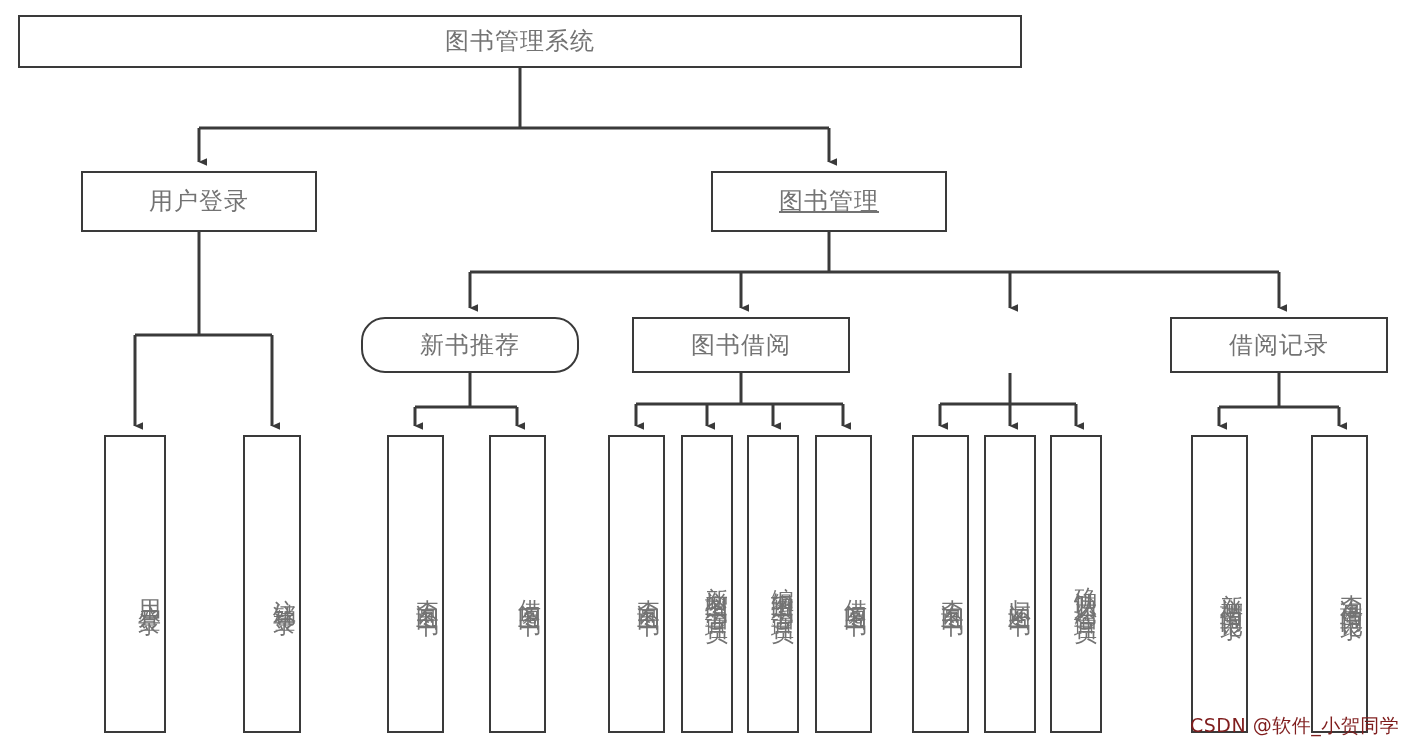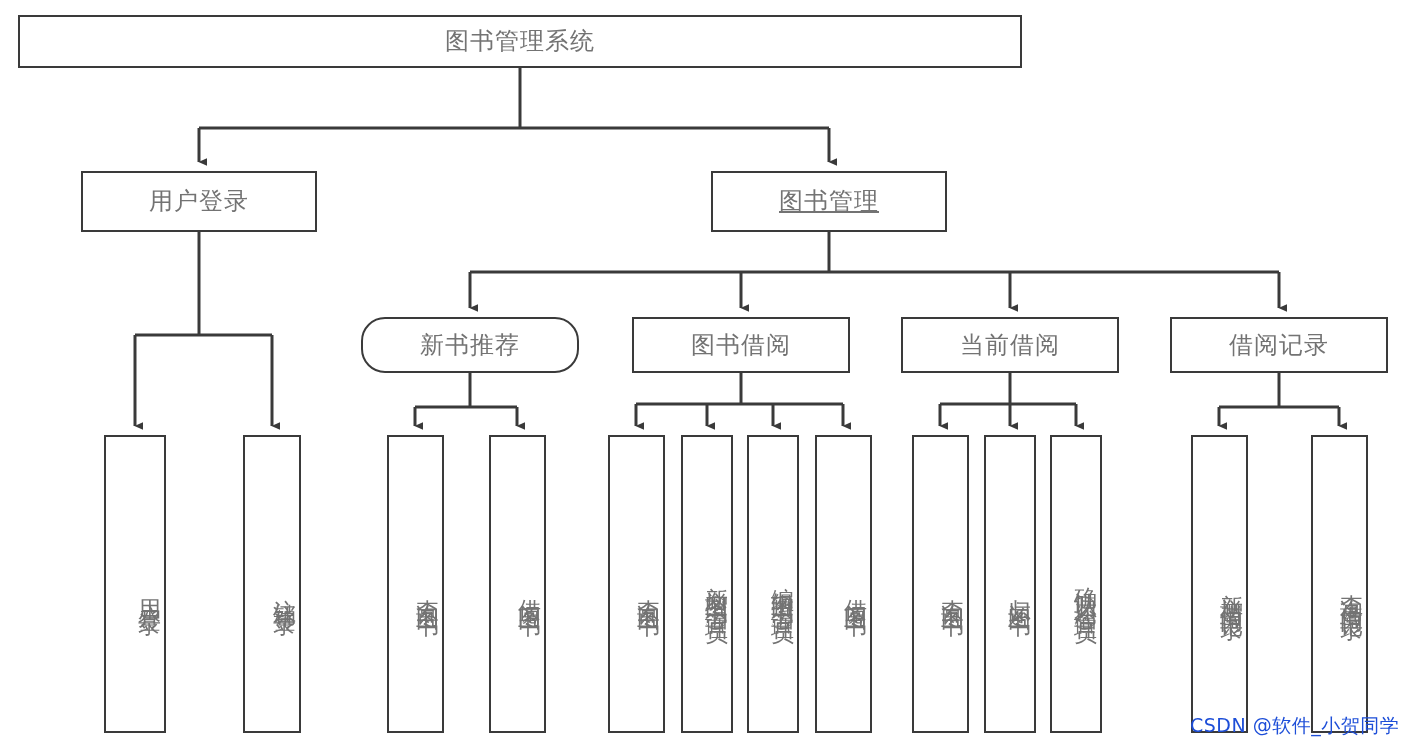"当前借阅" div.node { html: <div> <span>当前借阅</span> </div> -> none }
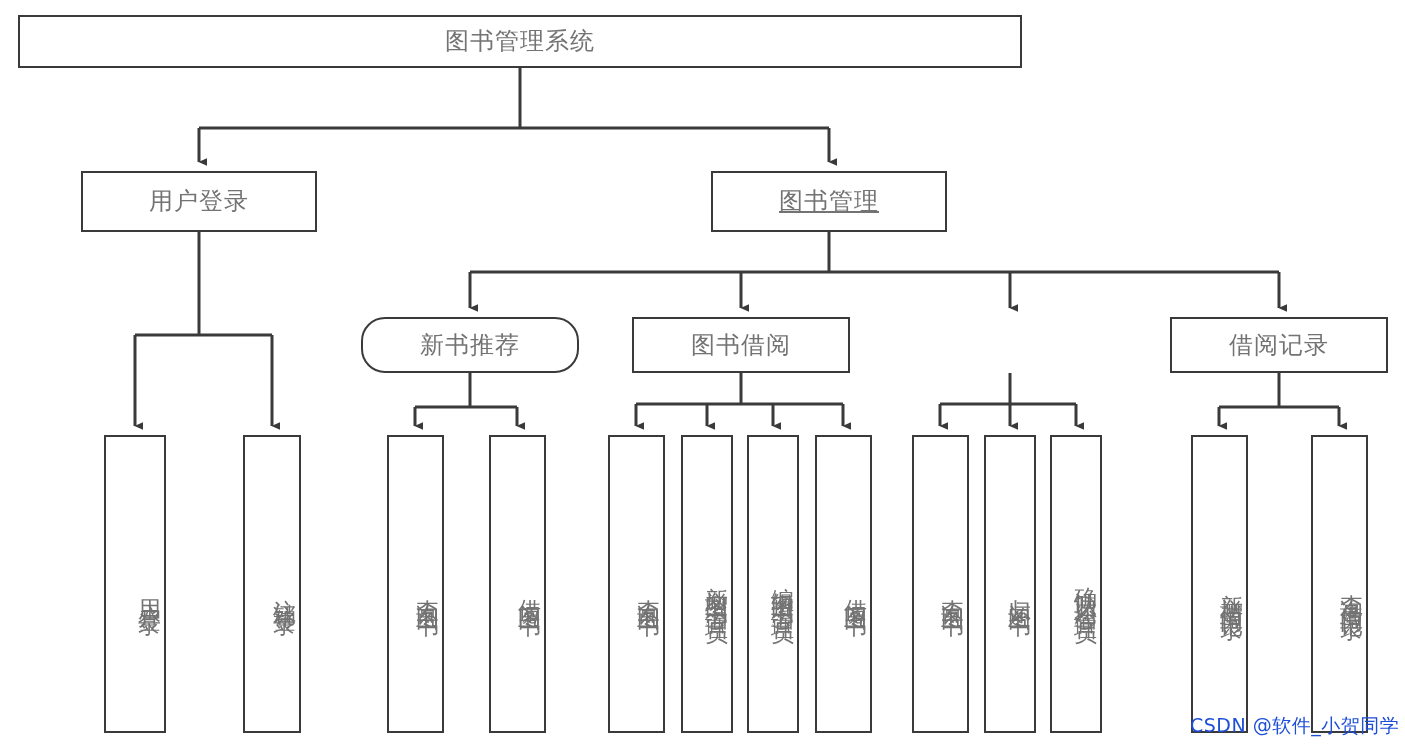"CSDN @软件_小贺同学" .watermark { color: #1d4ed8 -> #7f1d1d }
